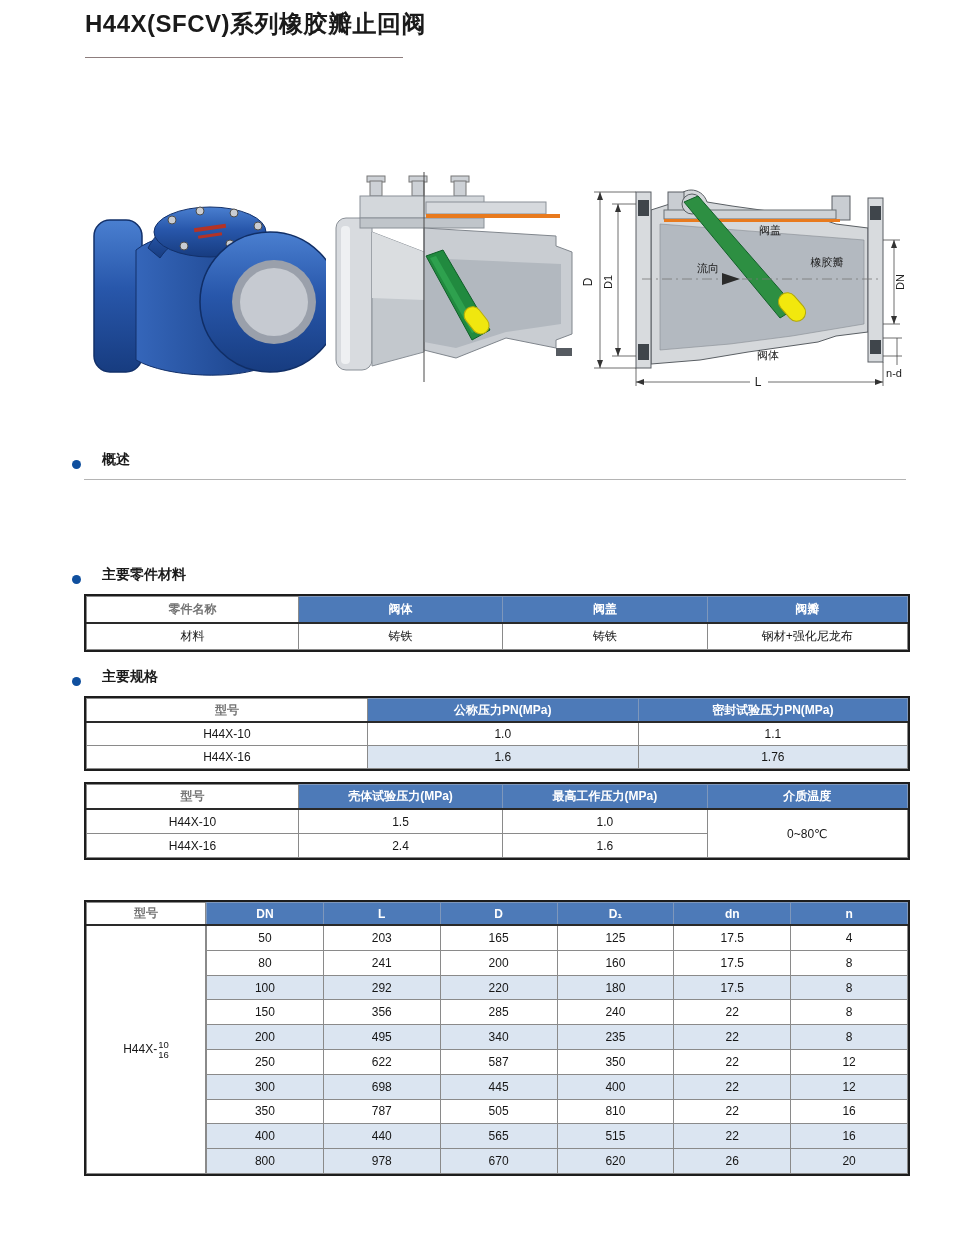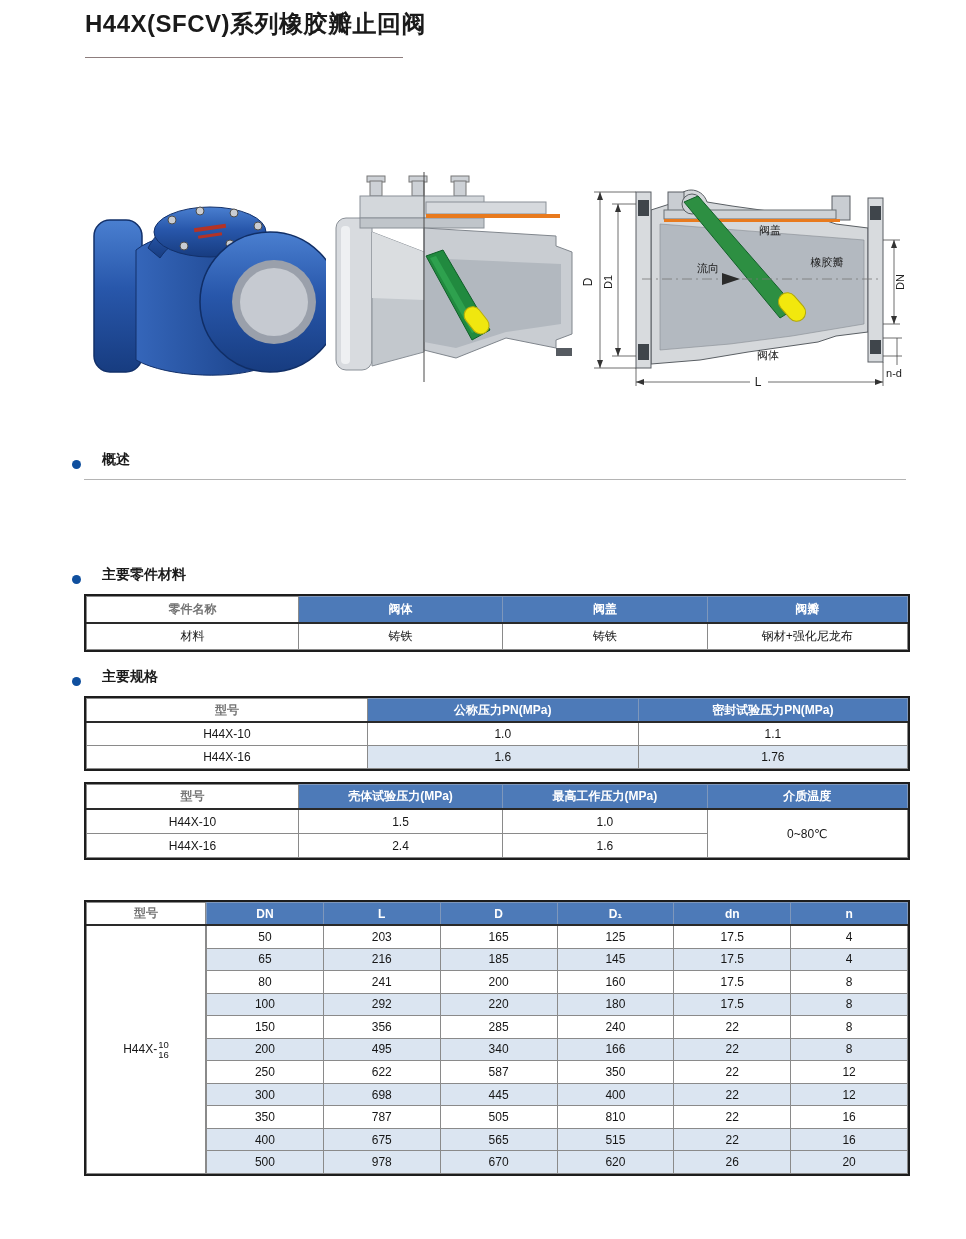"65" tr.alt { html: <tr> <td>65</td> <td>216</td> <td>185</td> <td>145</td> <td>17.5</td> <td>4</td> </tr> -> none }
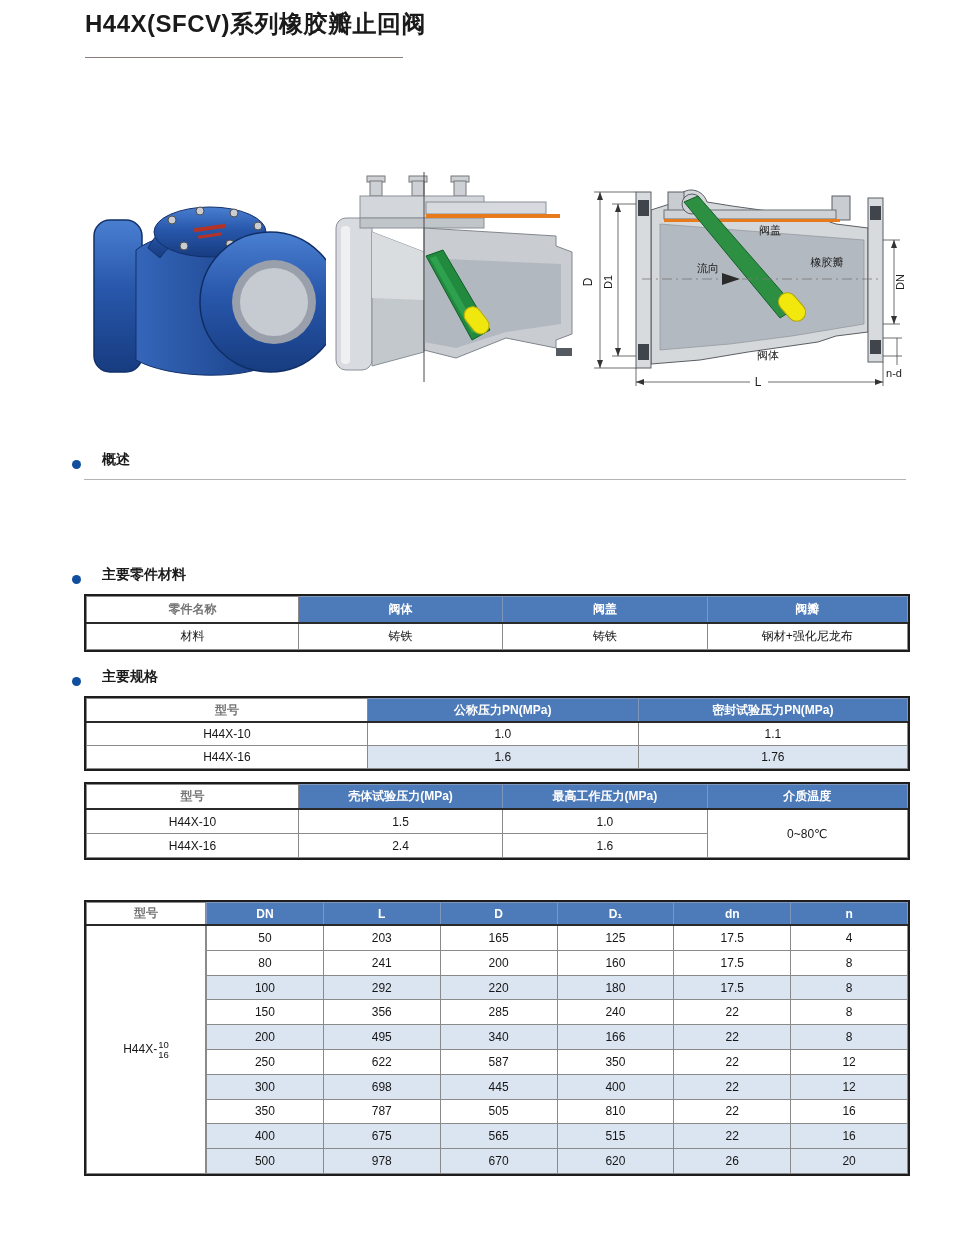"166" td { text: 166 -> 235 }
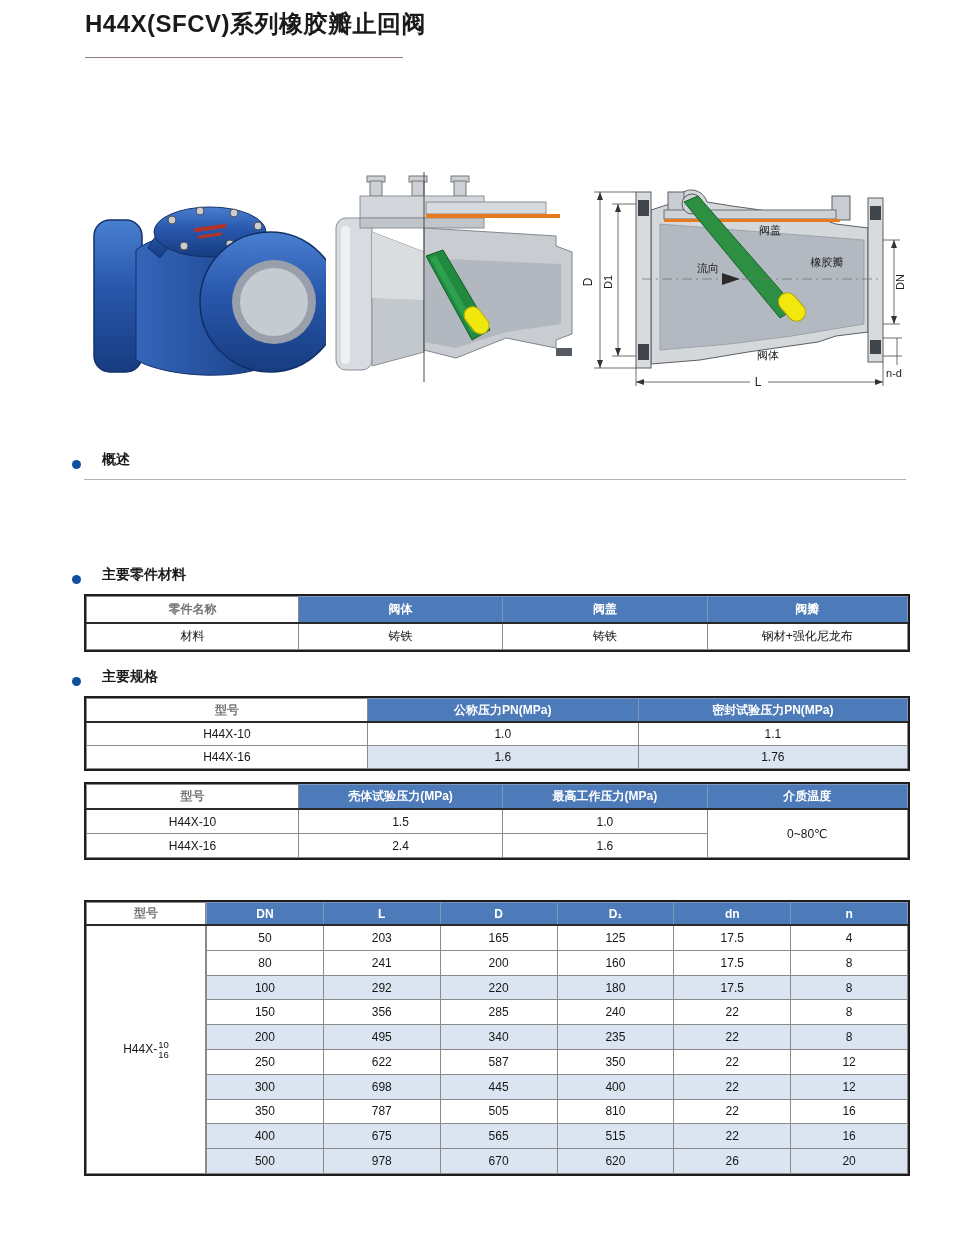"675" td { text: 675 -> 440 }
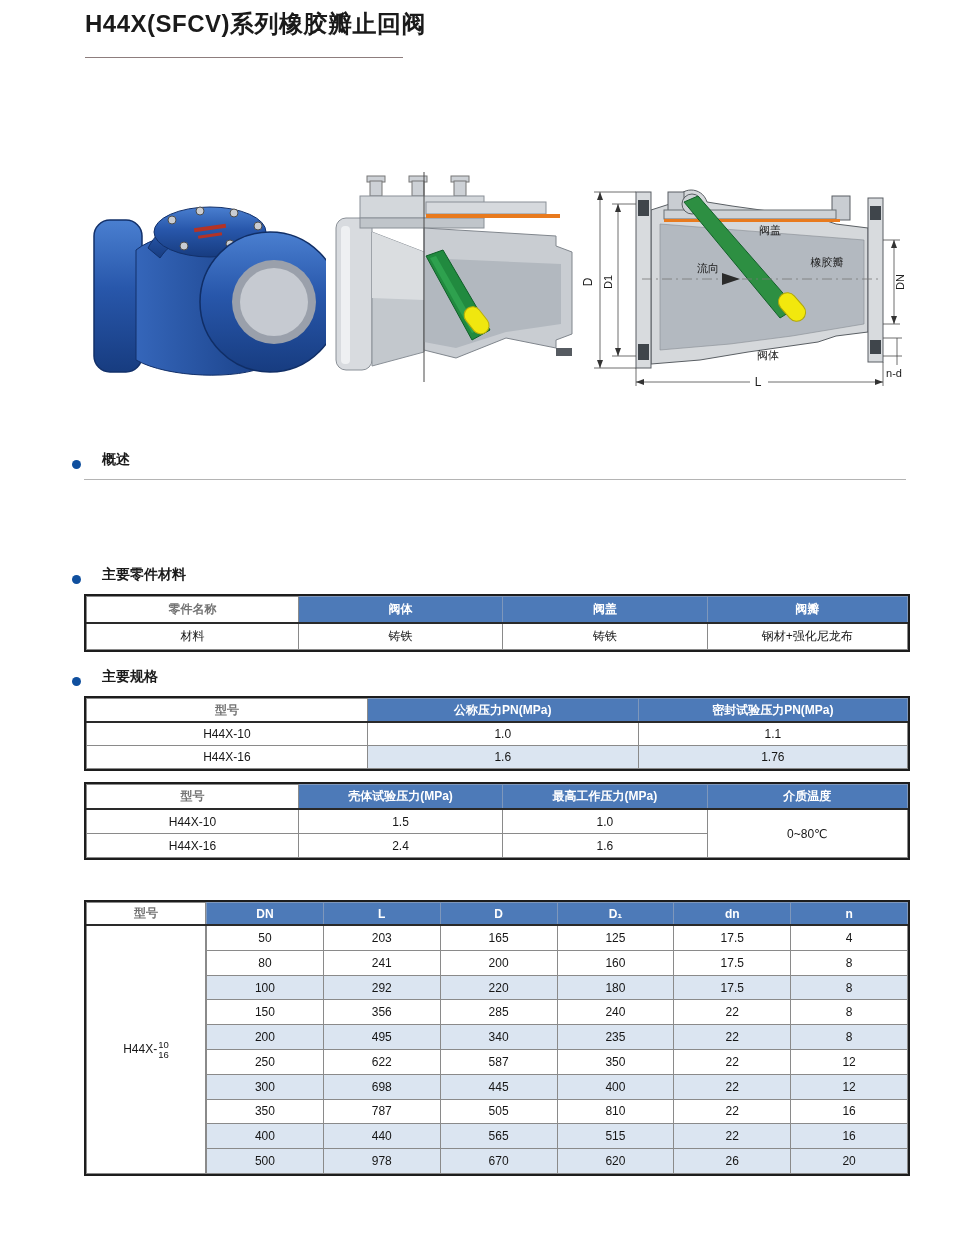"500" td { text: 500 -> 800 }
